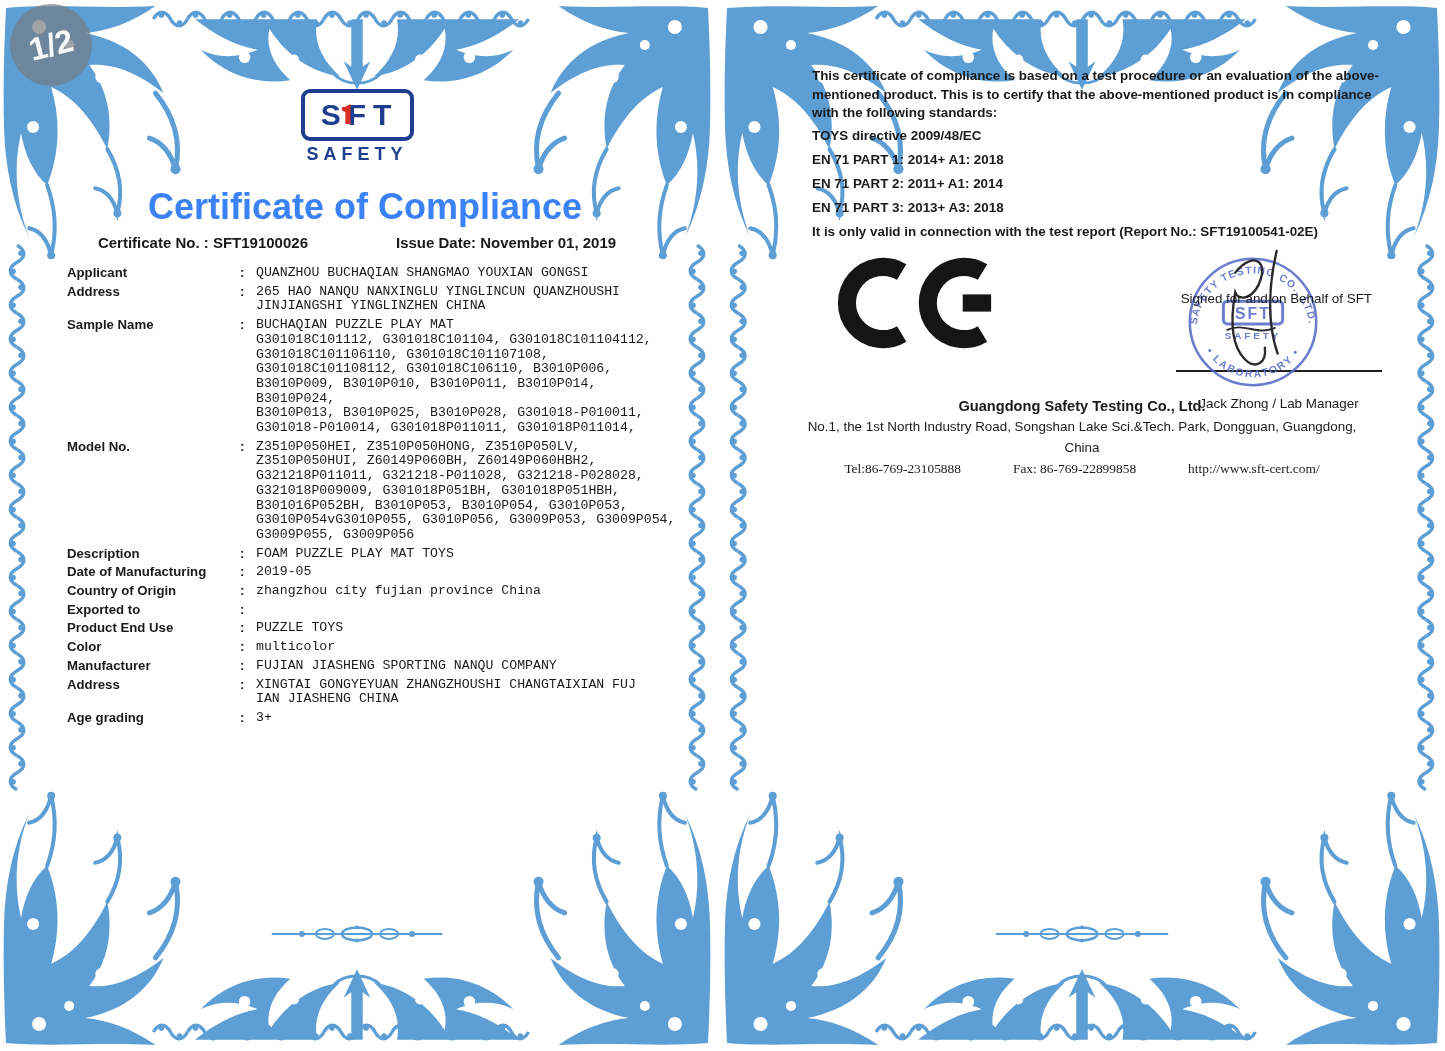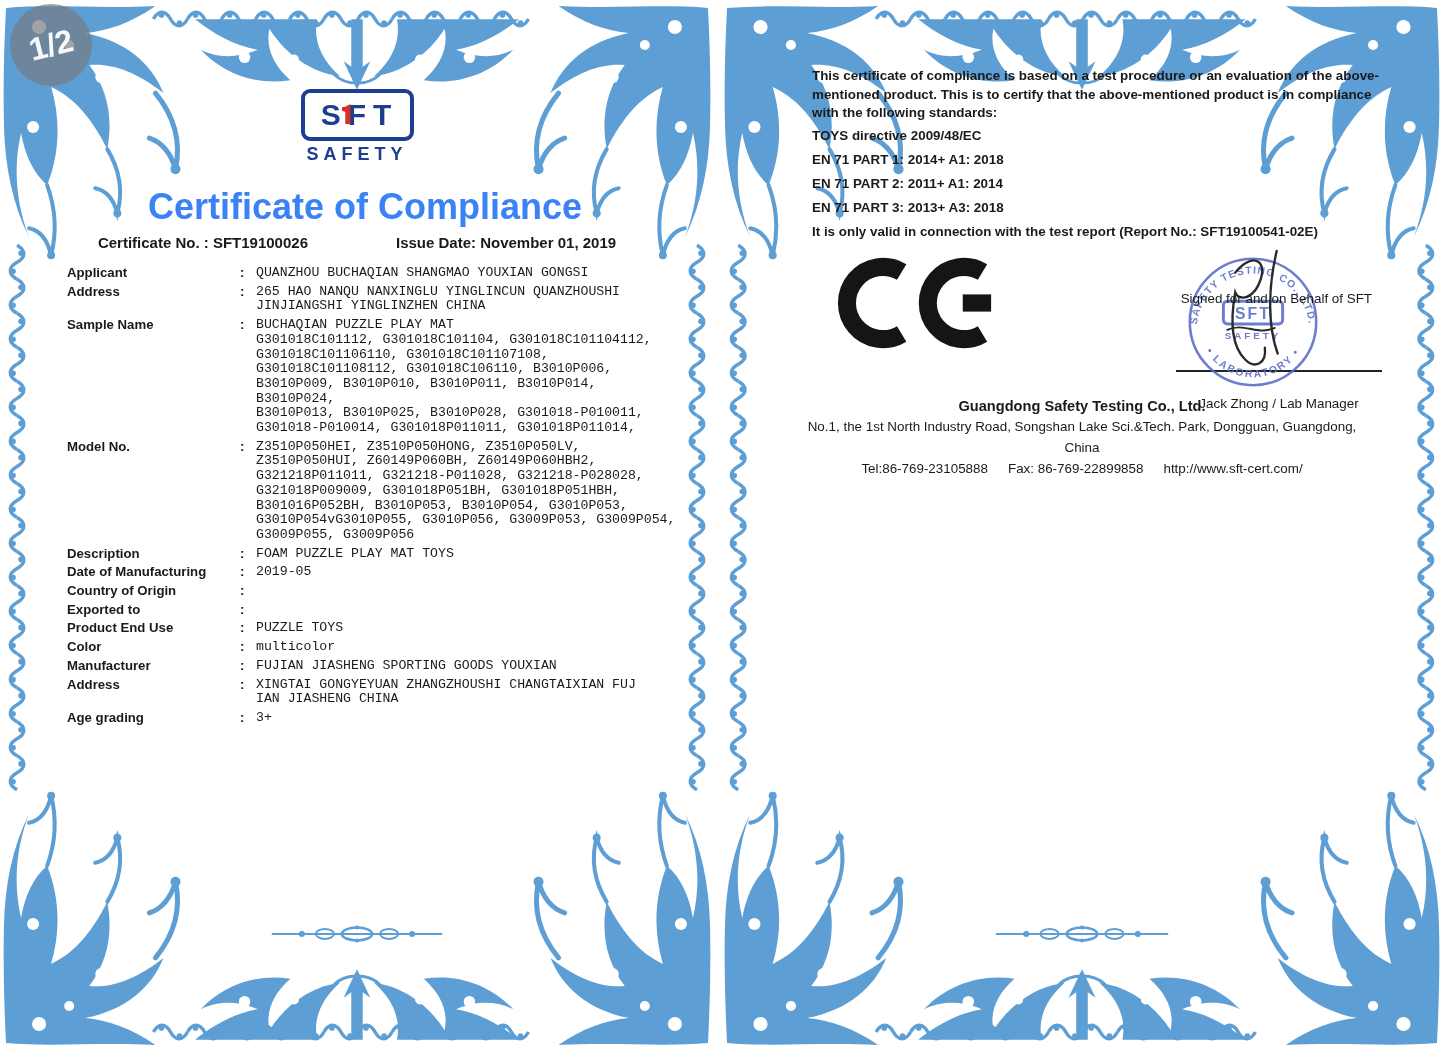"Tel:86-769-23105888" .telrow { font-family: none -> Liberation Serif, serif; gap: 20px -> 52px }
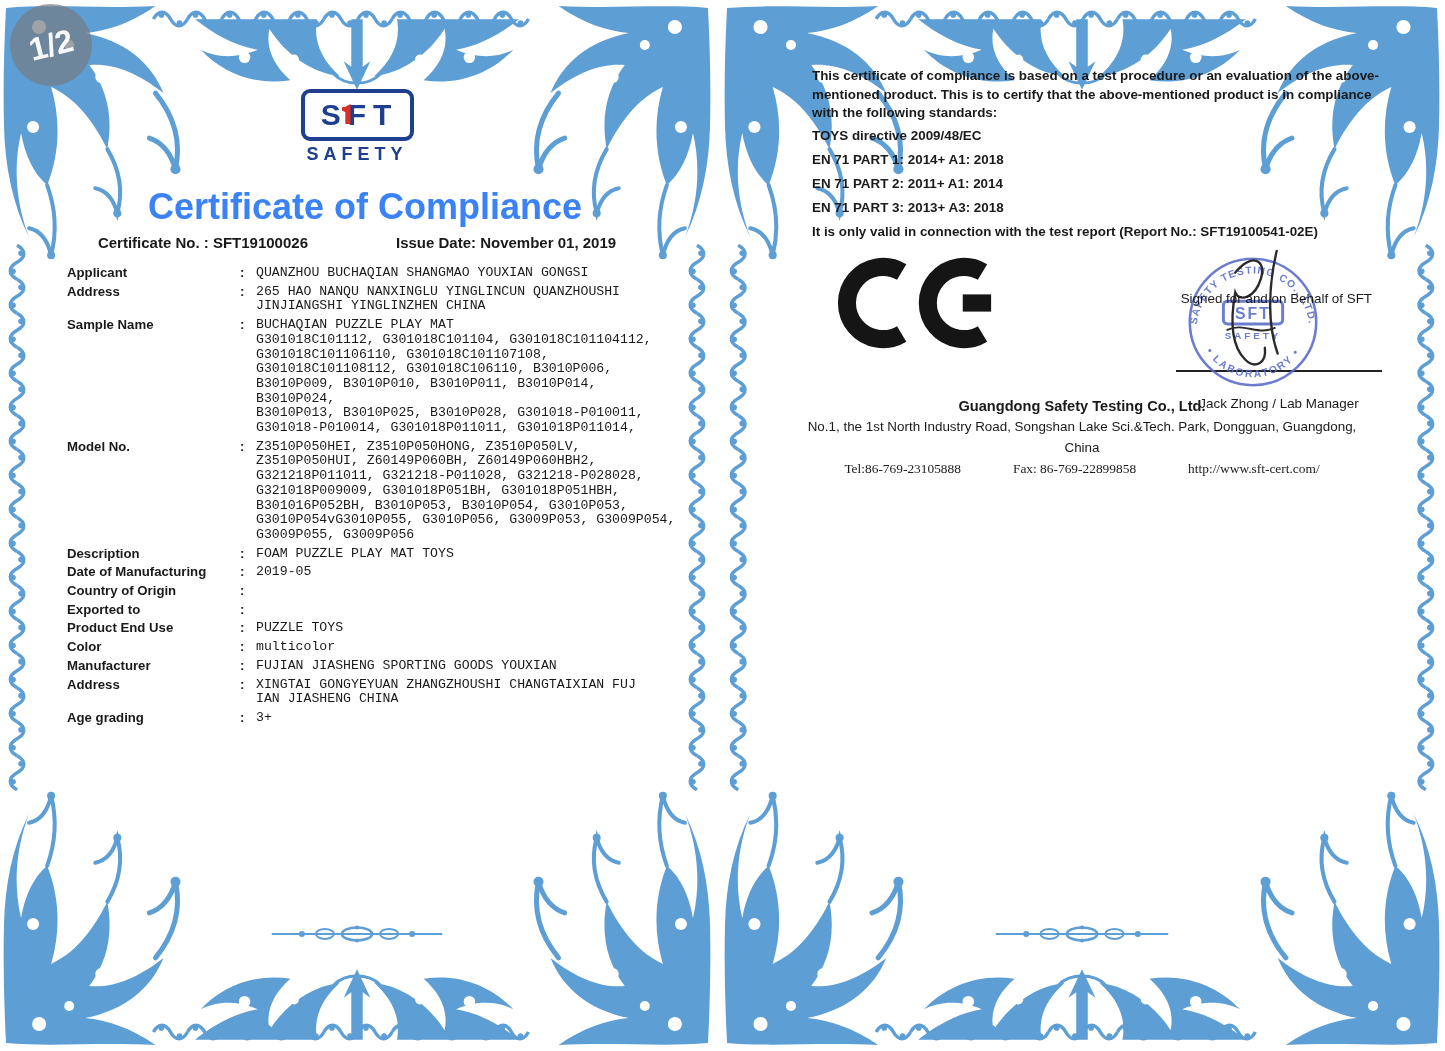"zhangzhou city fujian province China" span.dl-value { html: none -> <span>zhangzhou city fujian province China</span> }
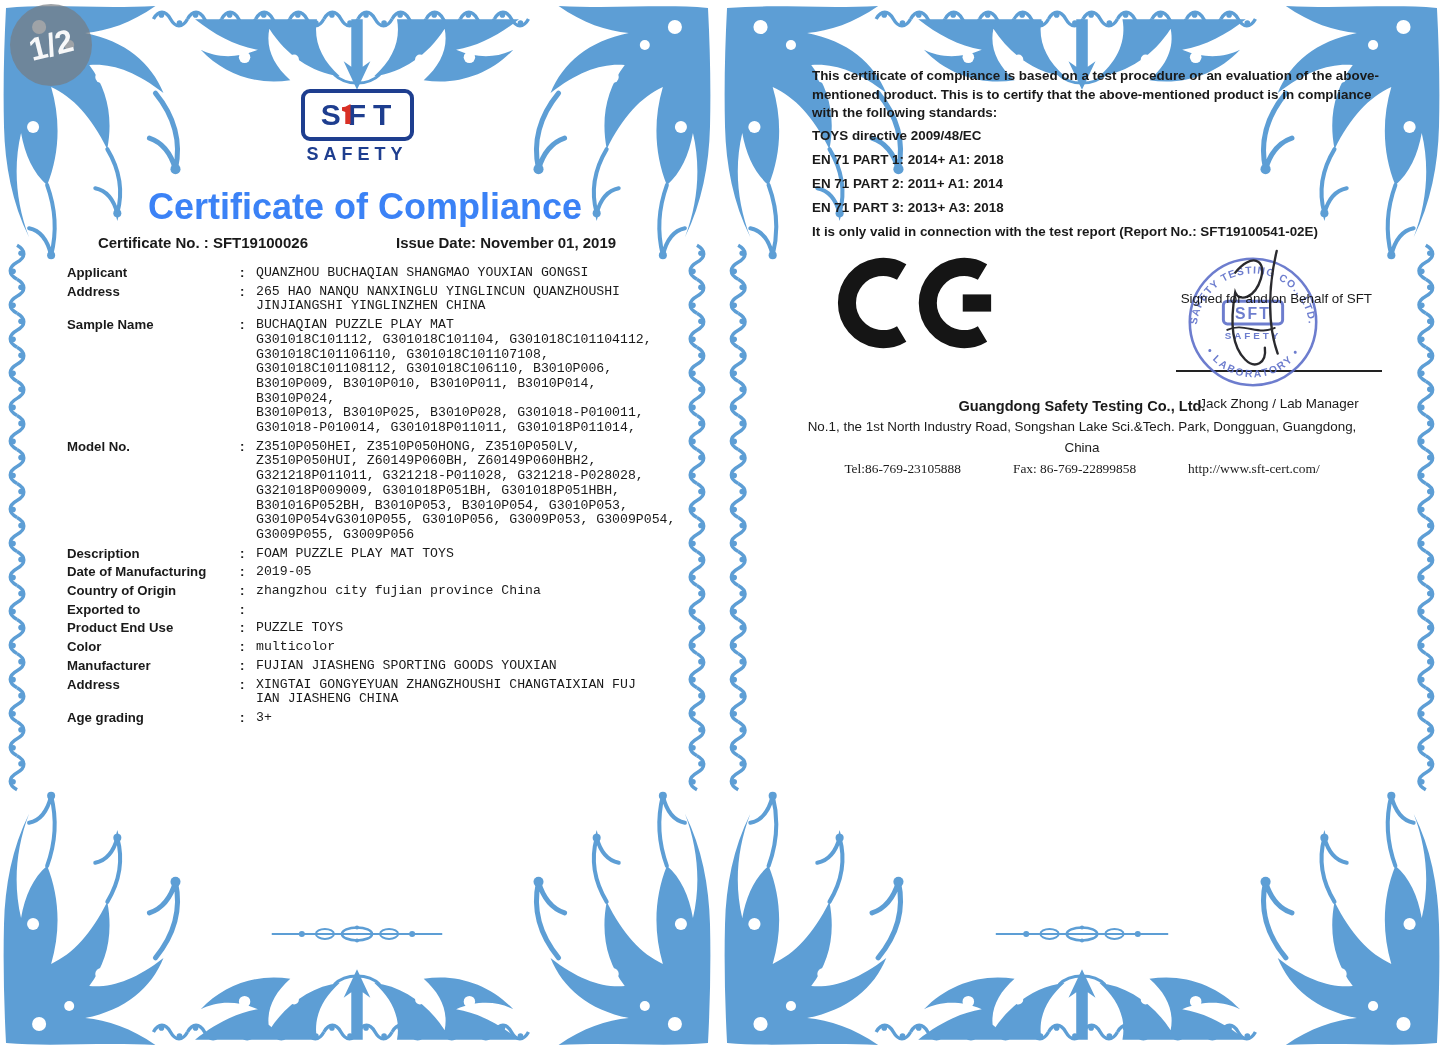"FUJIAN JIASHENG SPORTING GOODS YOUXIAN" span.dl-value { text: GOODS YOUXIAN -> NANQU COMPANY }
